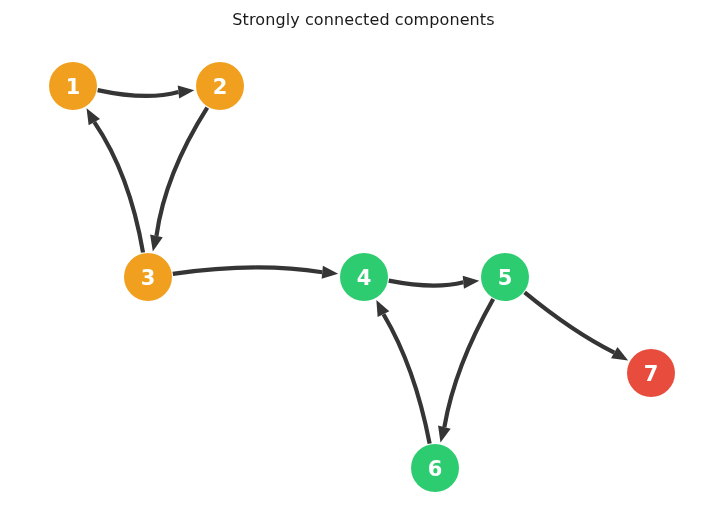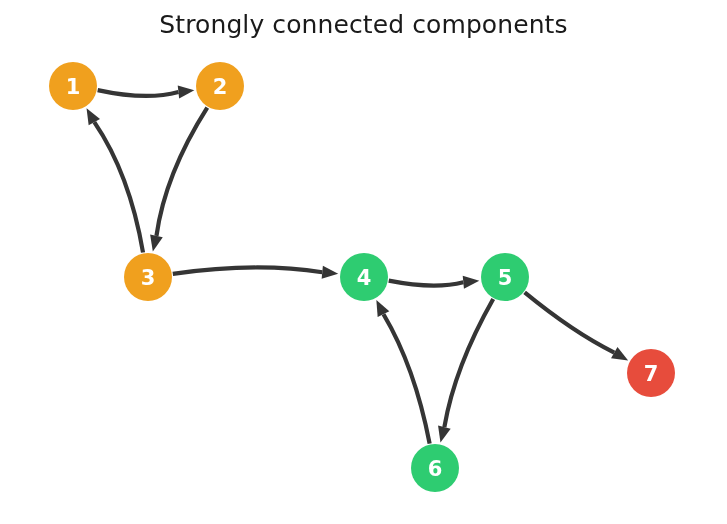"Strongly connected components" #chart-title { font-size: 25px -> 16px }
